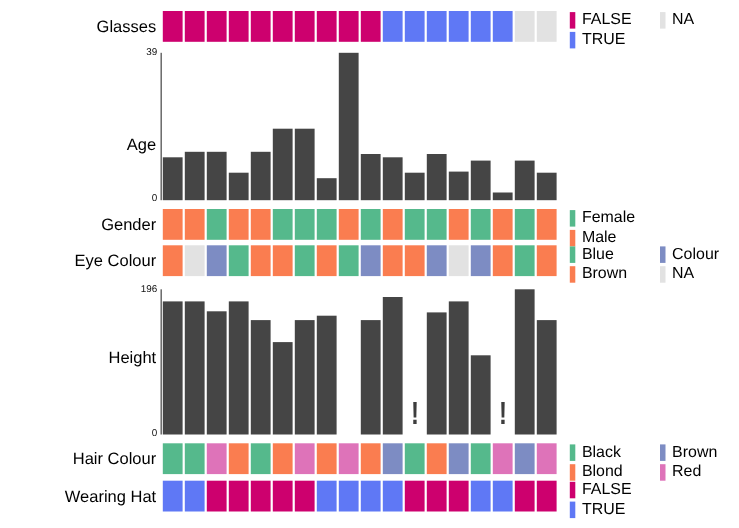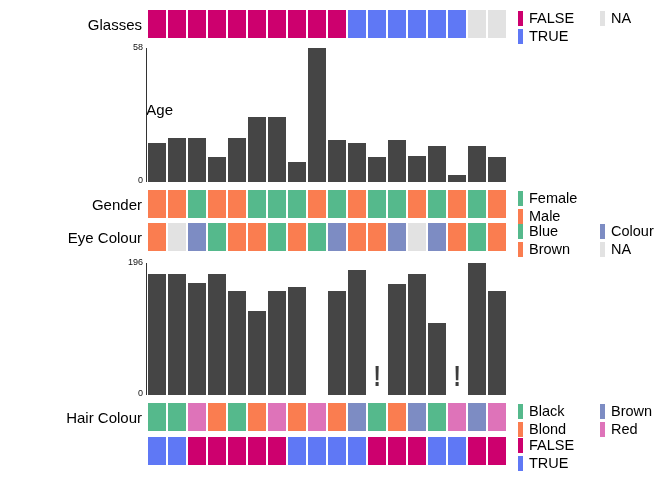"58" div.axis-num { text: 58 -> 39 }
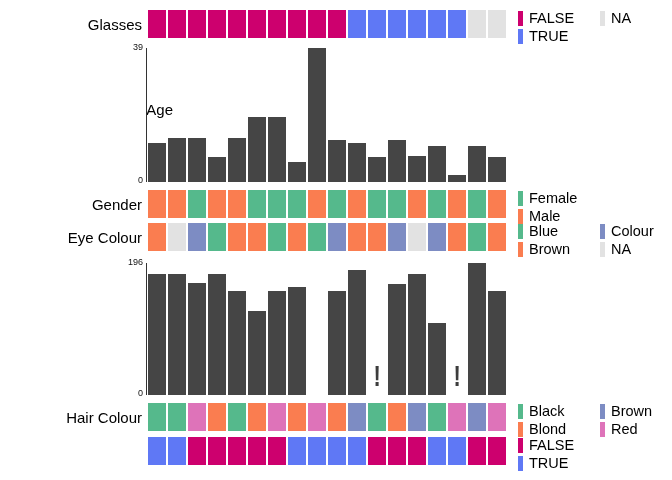"Age" div.row-label { margin-left: 31px -> none; top: 102px -> 124px }
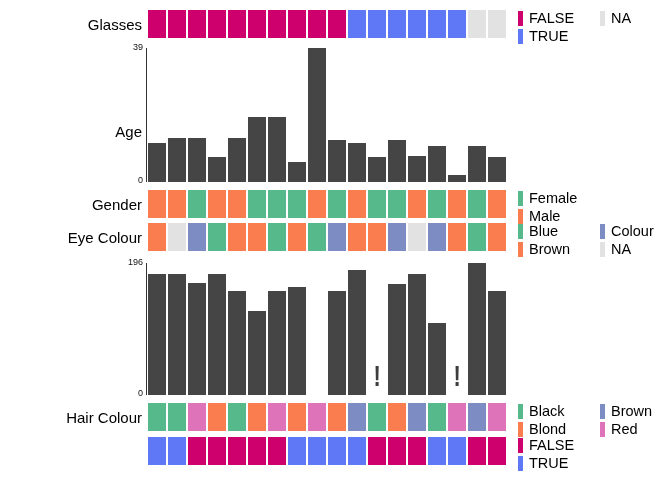"Height" div.row-label { html: none -> <div>Height</div> }
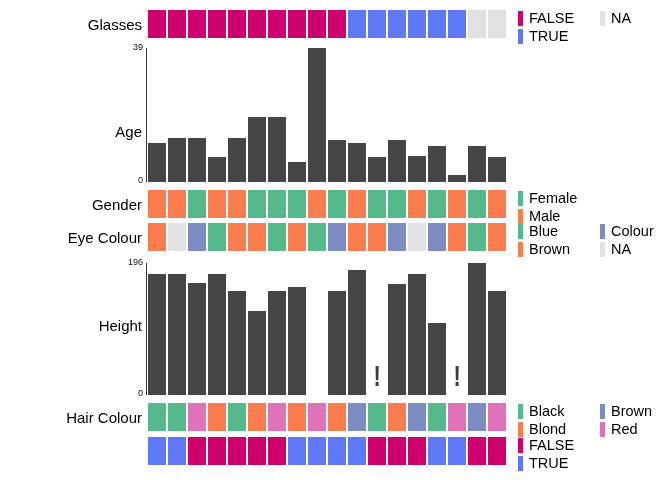"Wearing Hat" div.row-label { html: none -> <div>Wearing Hat</div> }
